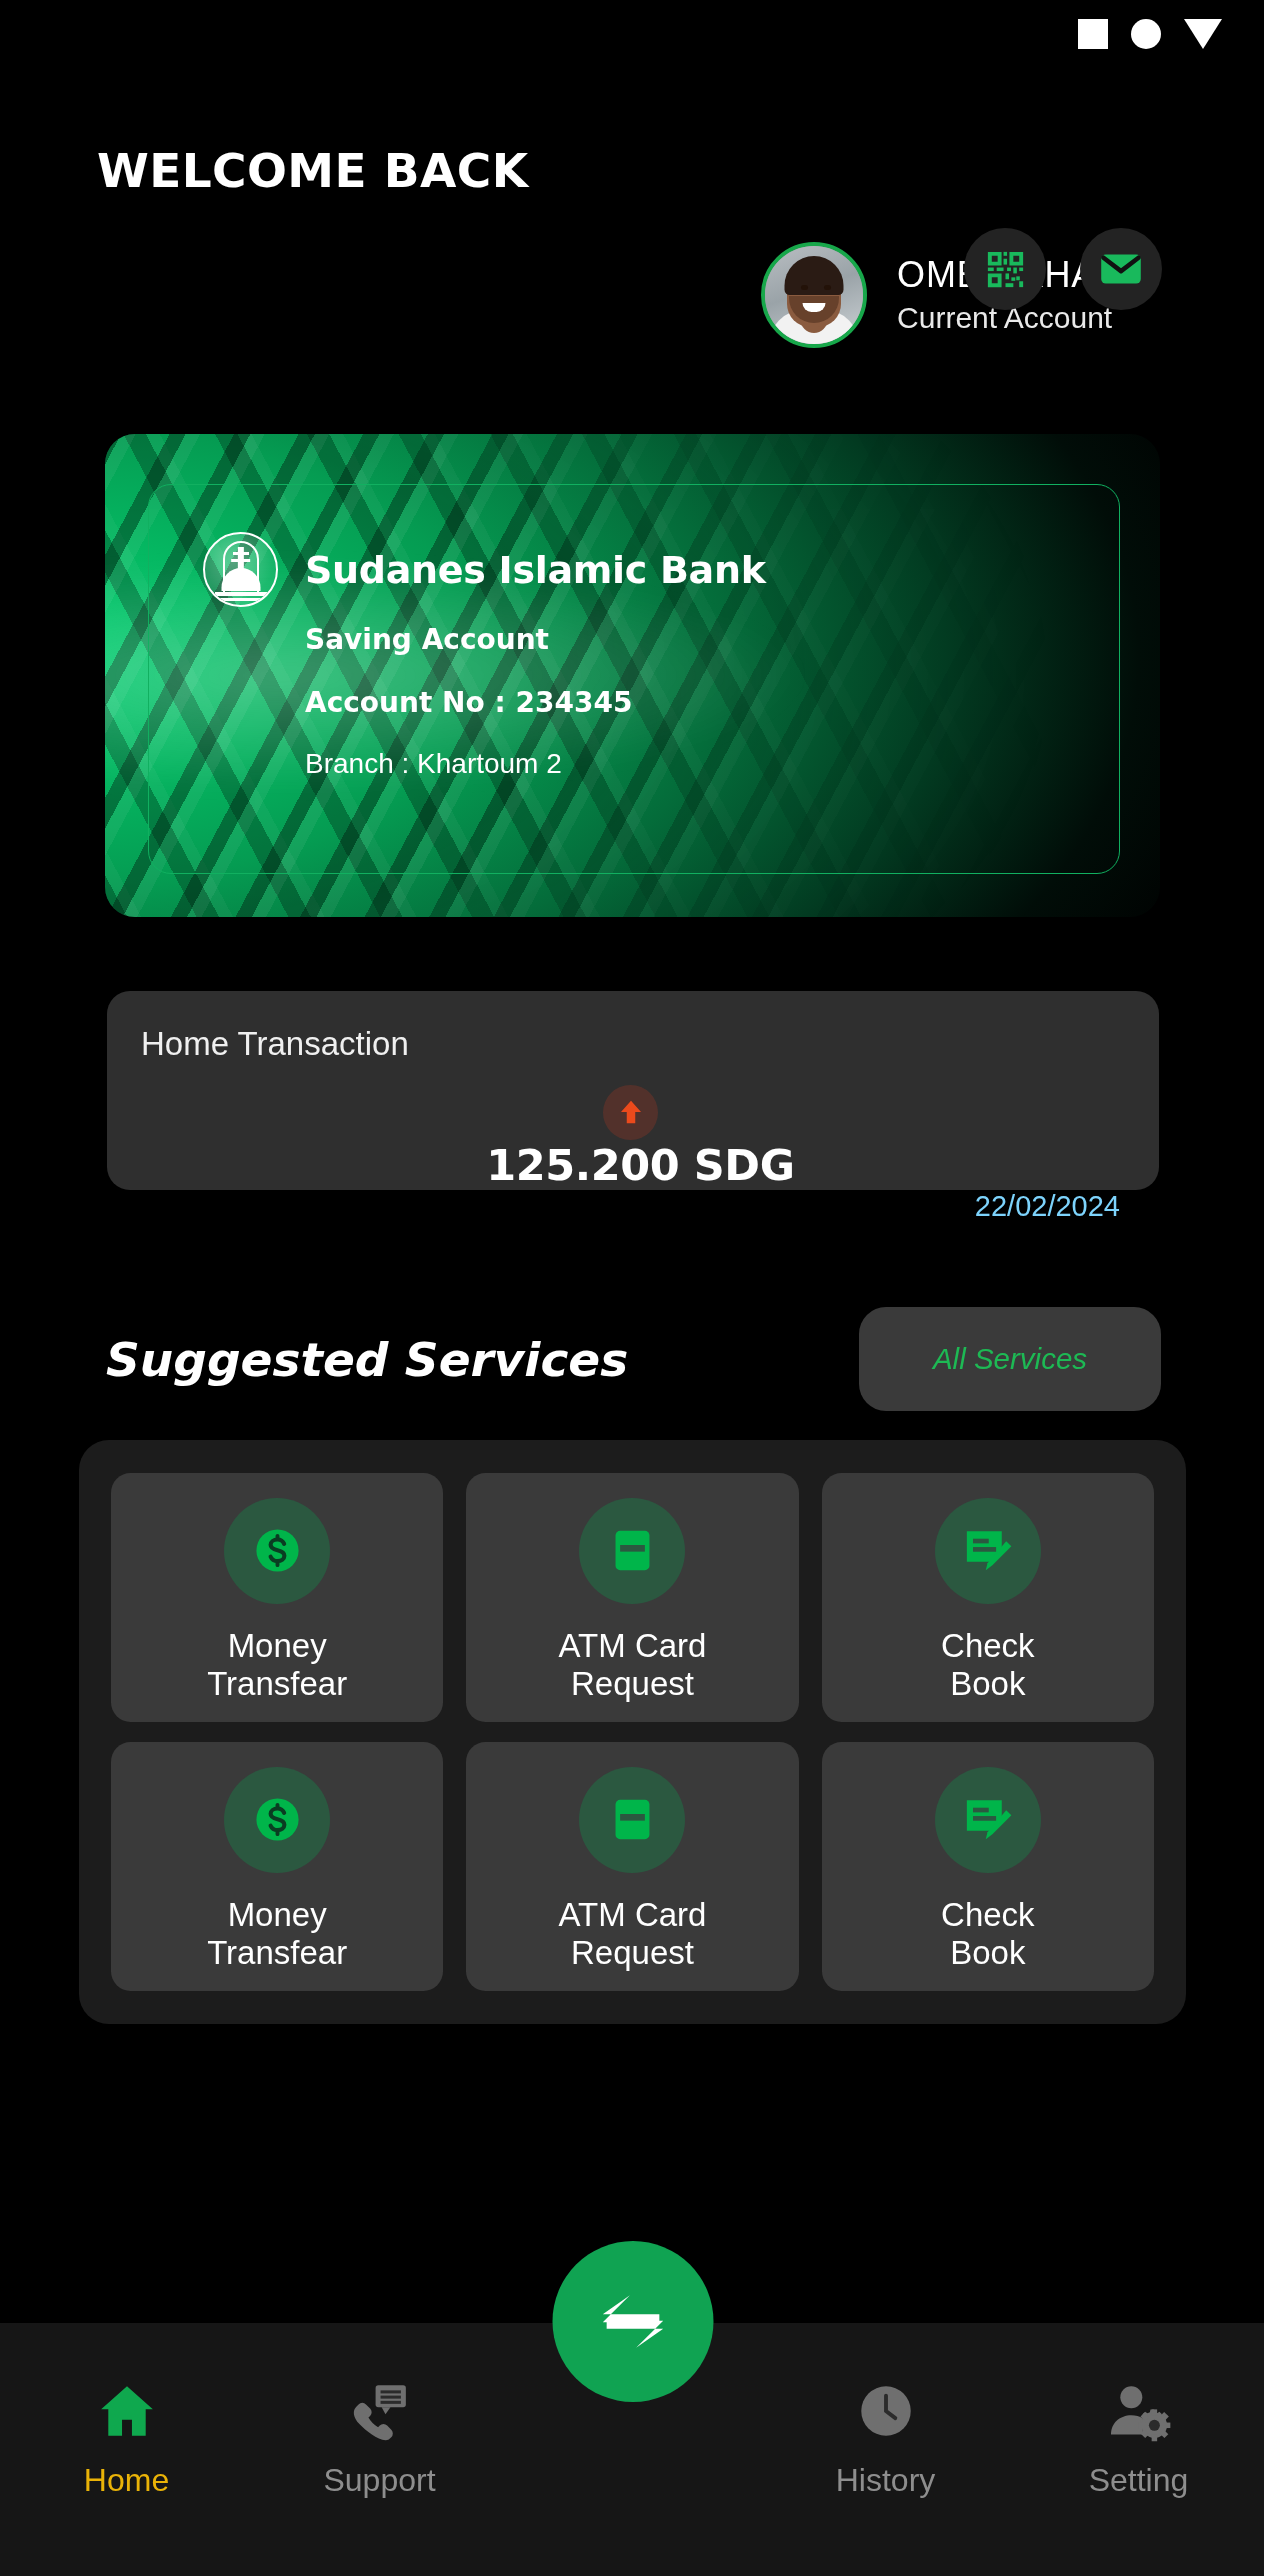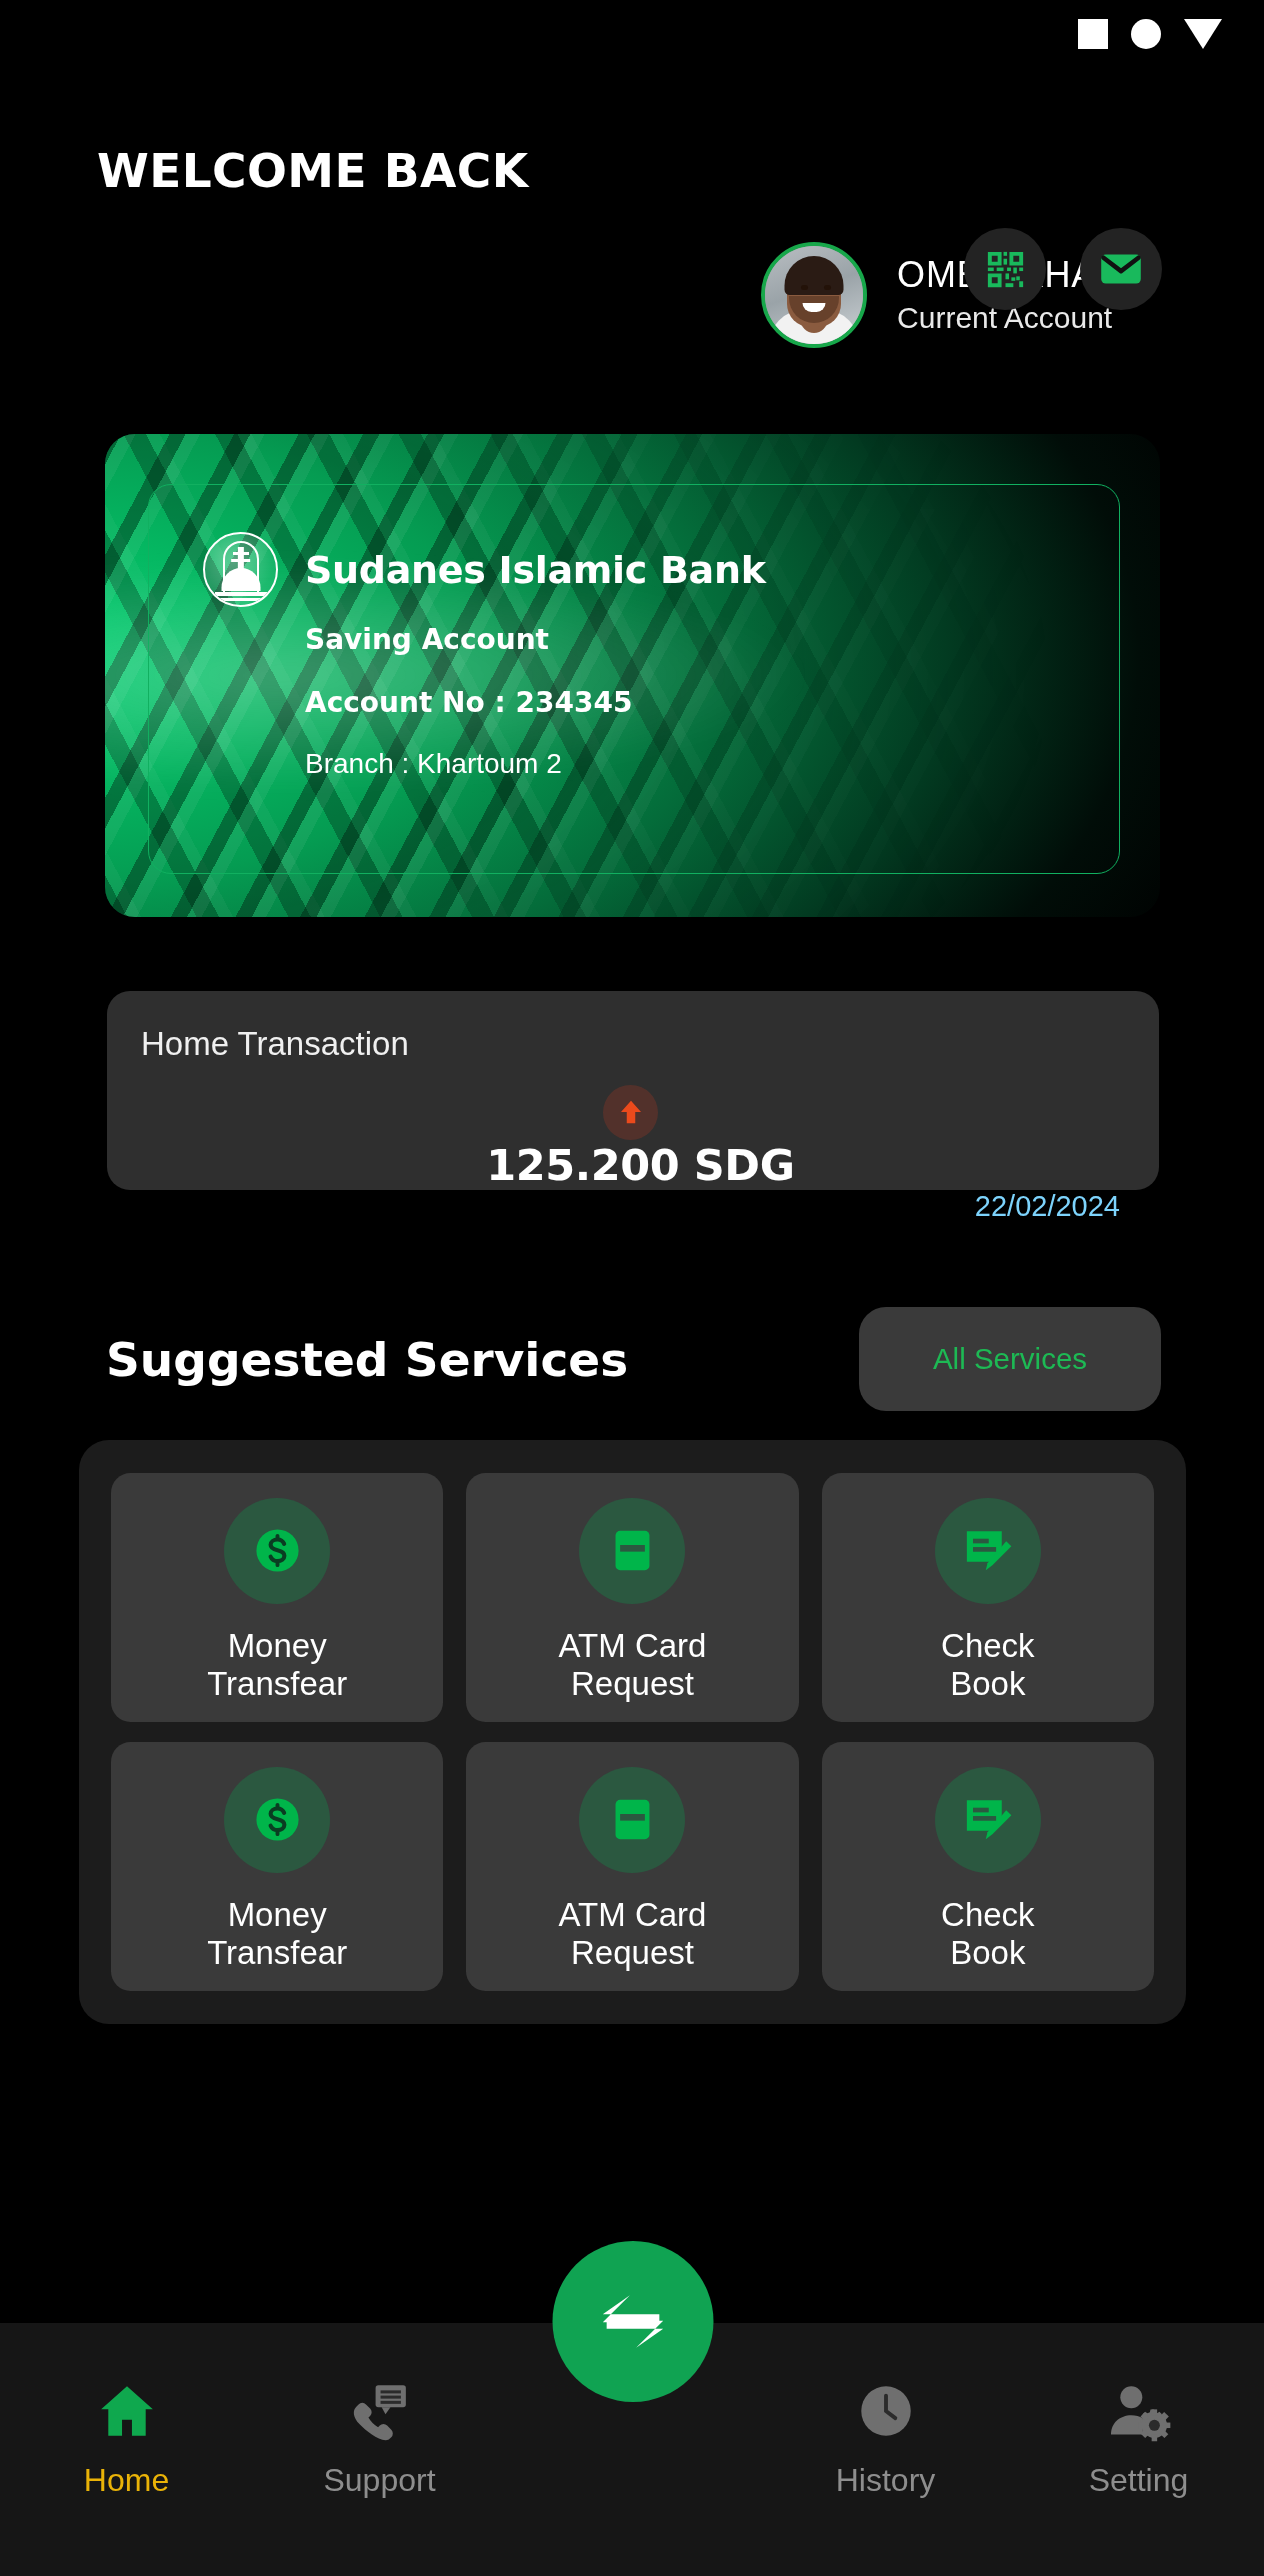"Suggested Services" .secthead { font-style: none -> italic }
